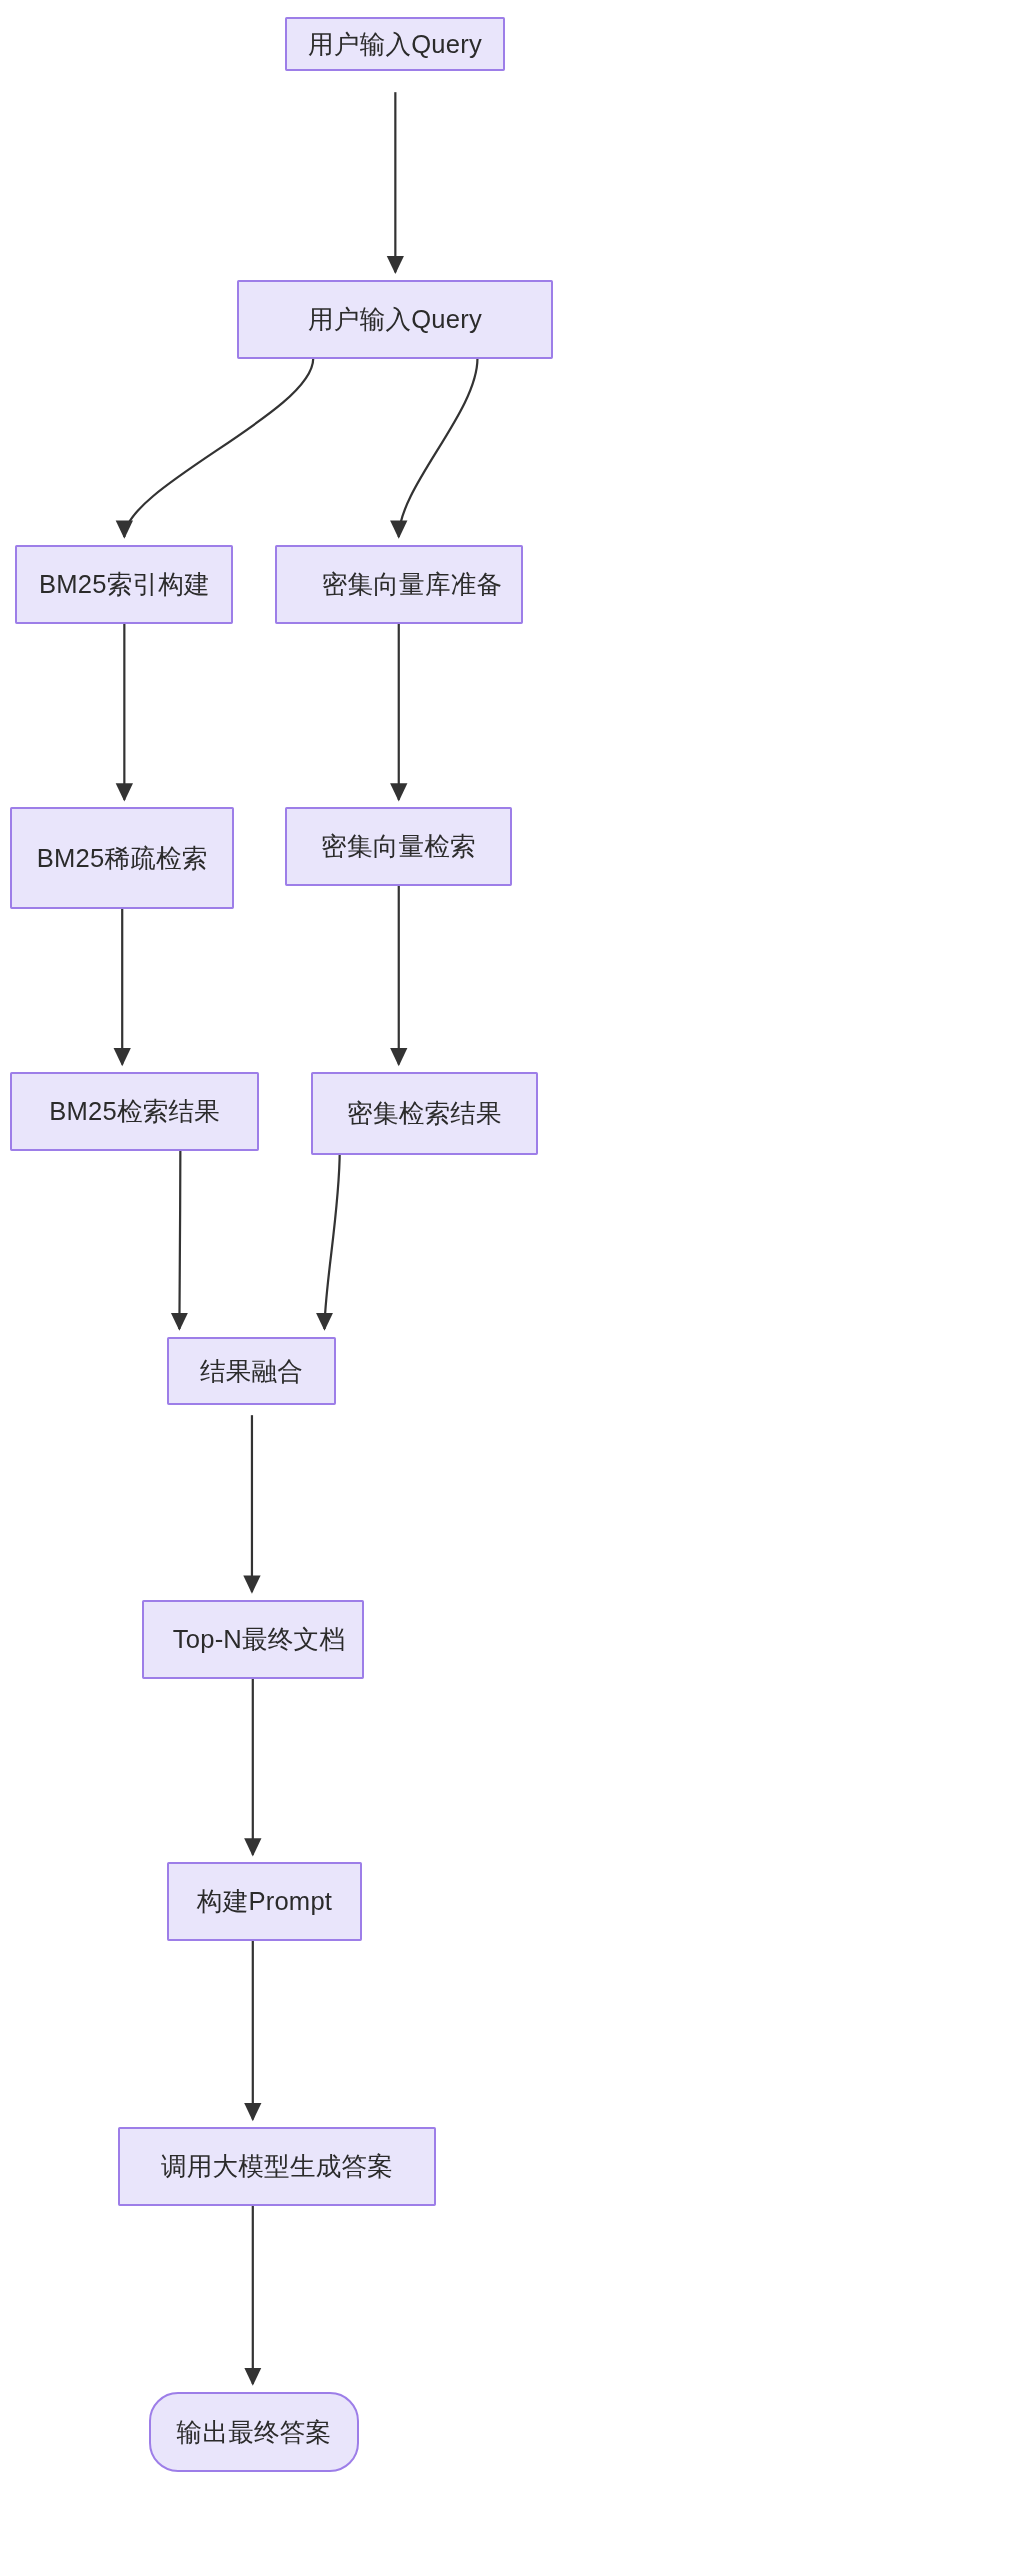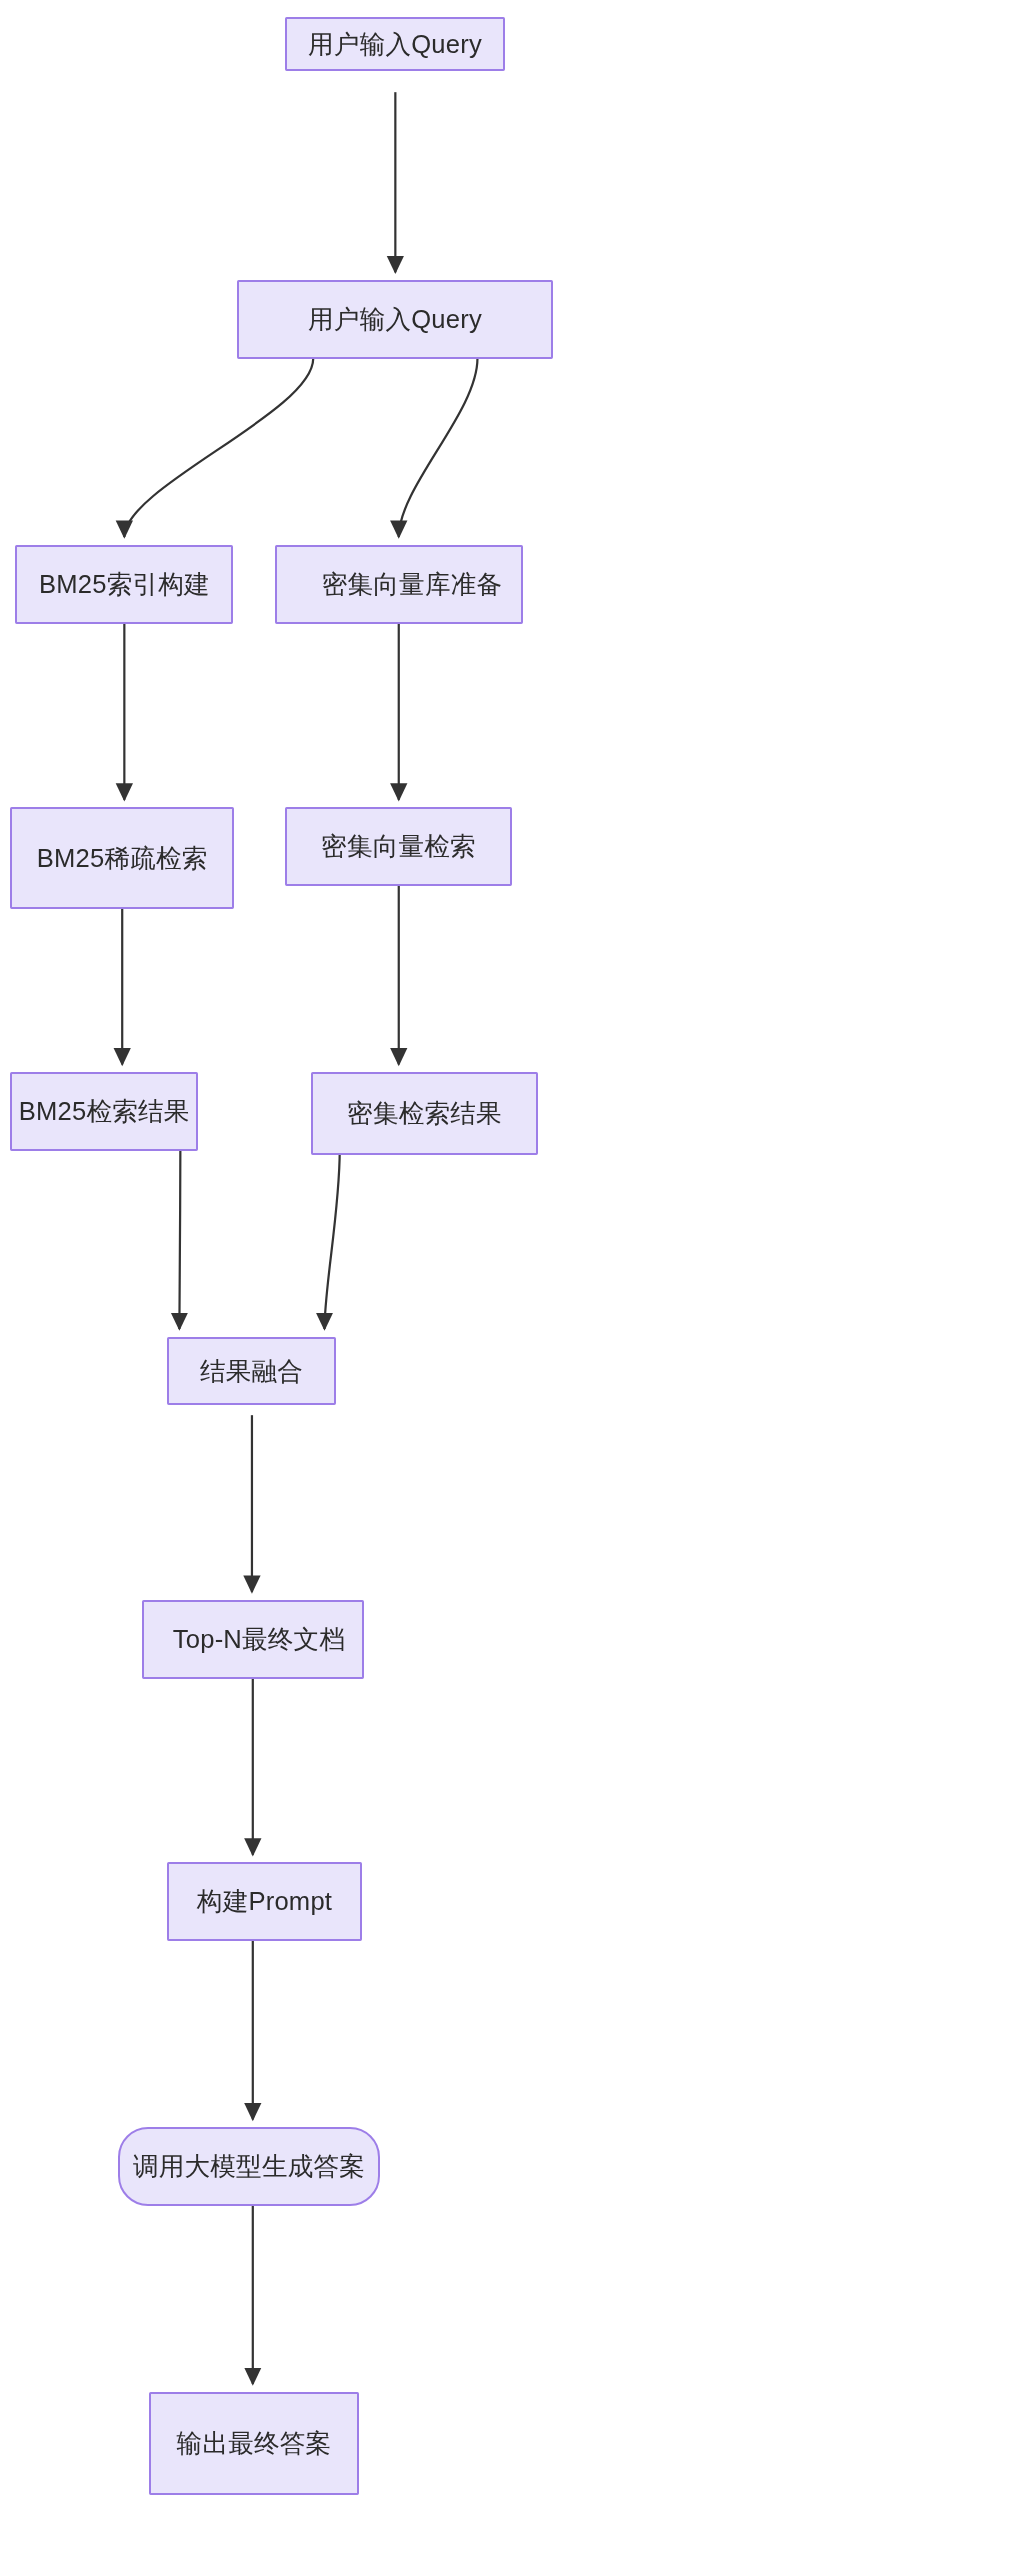"BM25检索结果" div.node { width: 188px -> 249px }
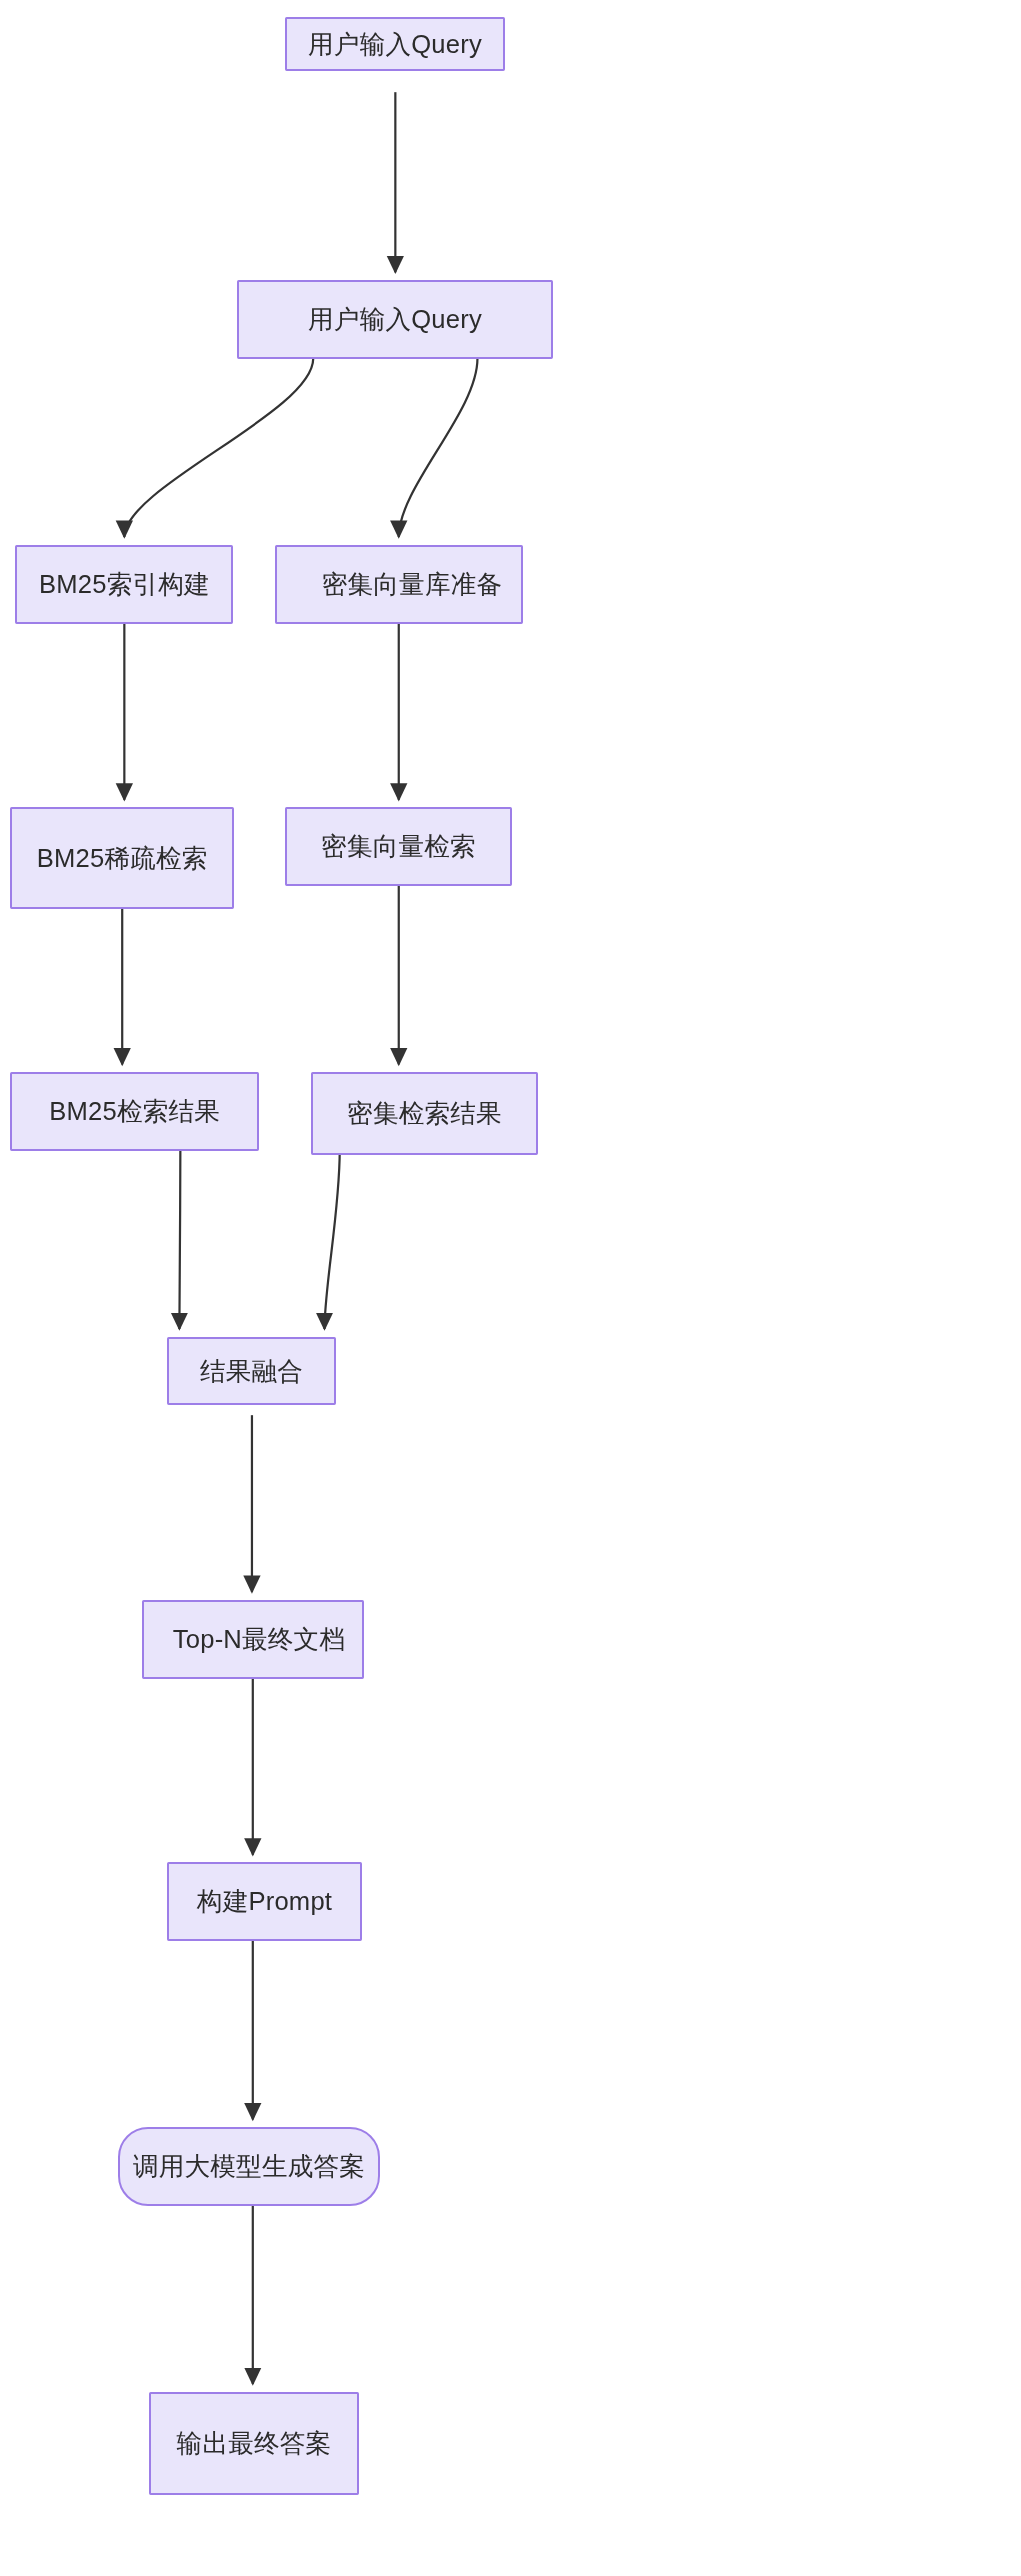"调用大模型生成答案" div.node { border-radius: 30px -> none; width: 262px -> 318px }
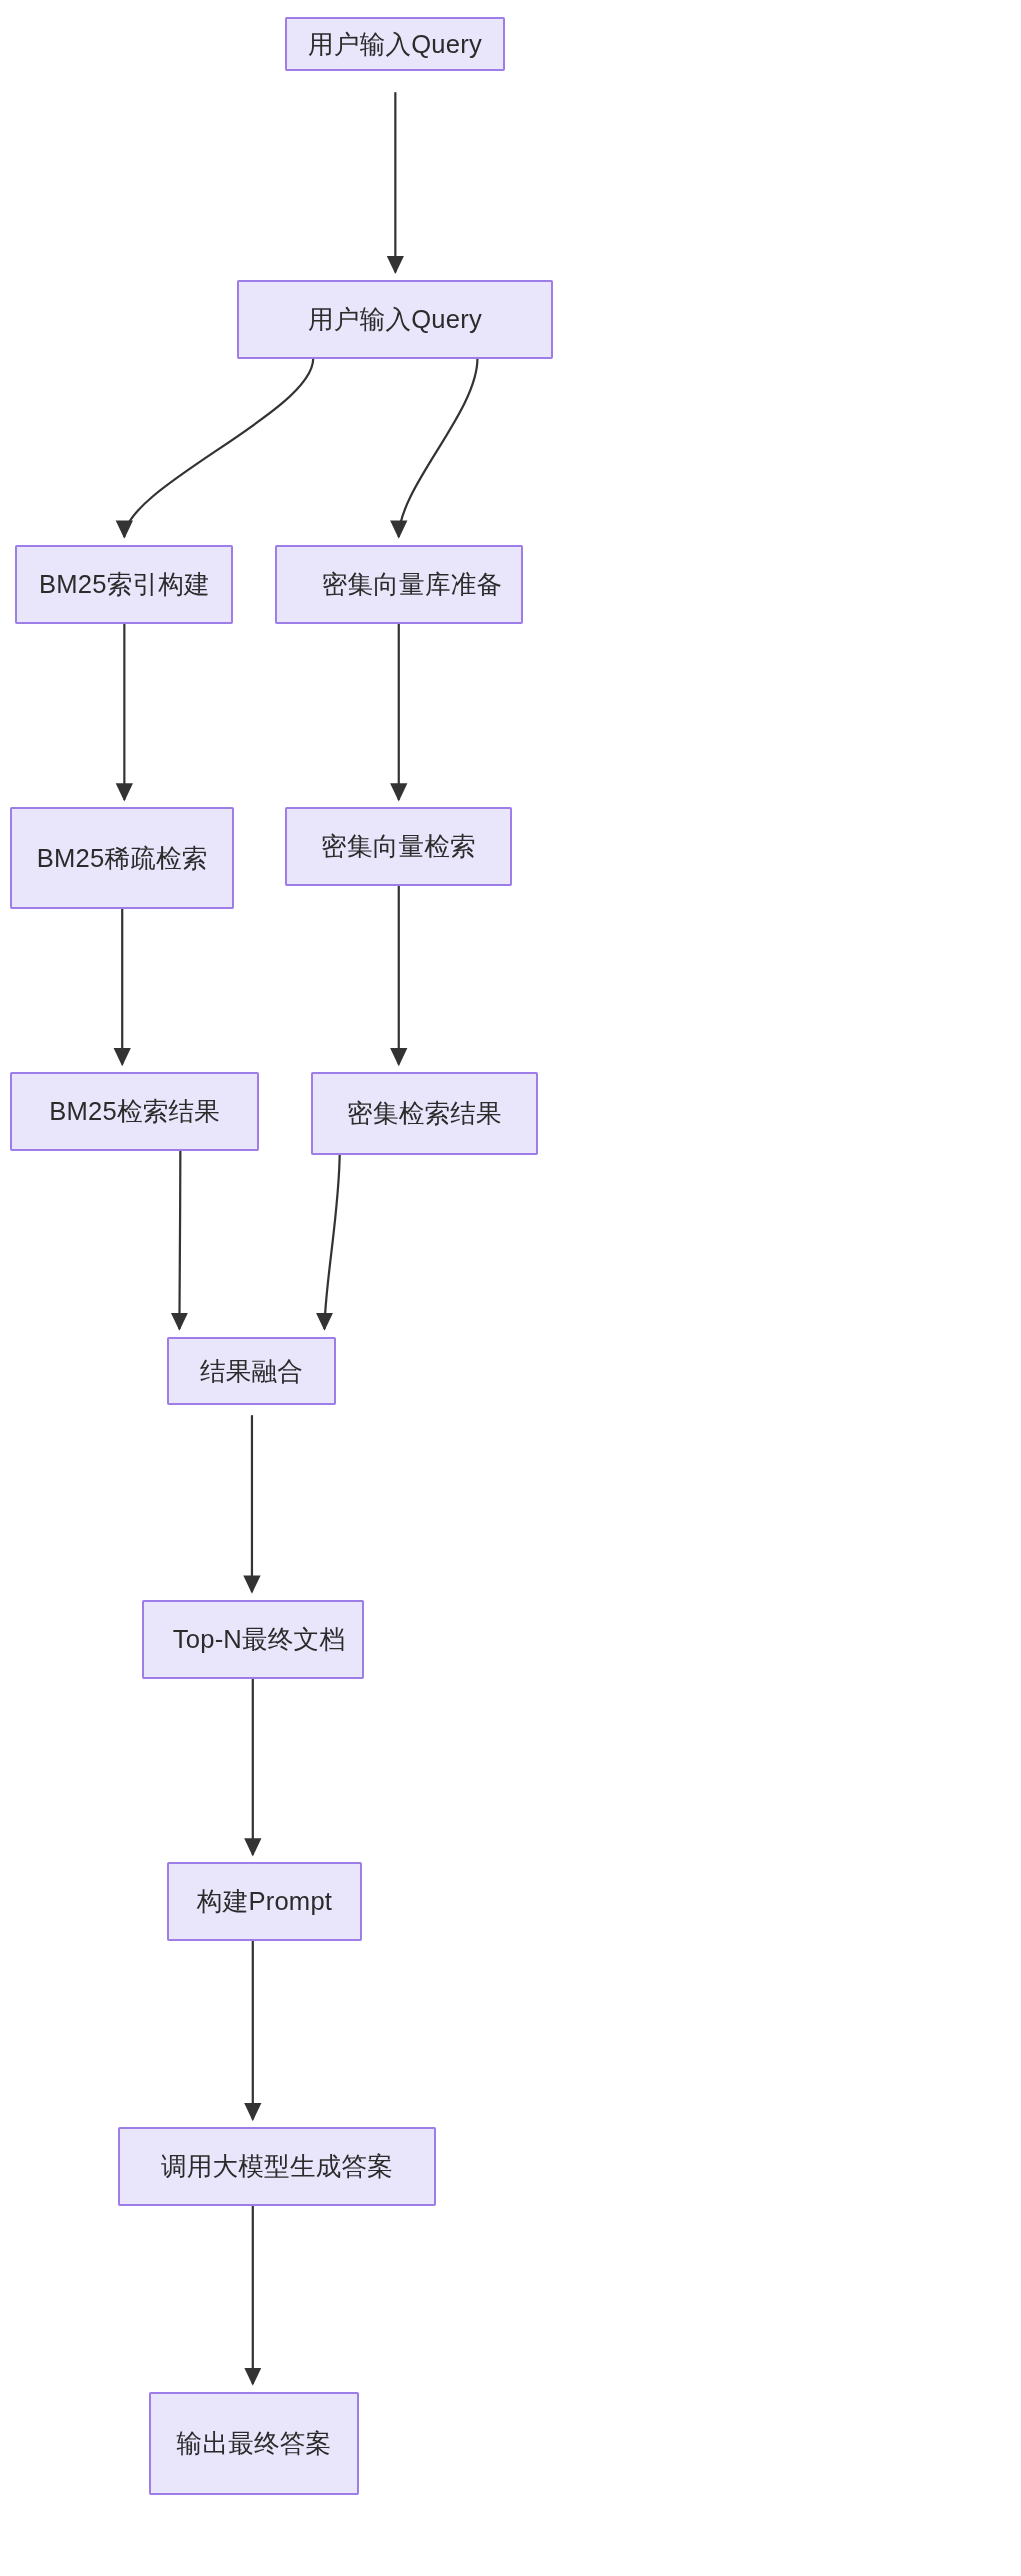"输出最终答案" div.node { border-radius: none -> 29px; height: 103px -> 80px }
